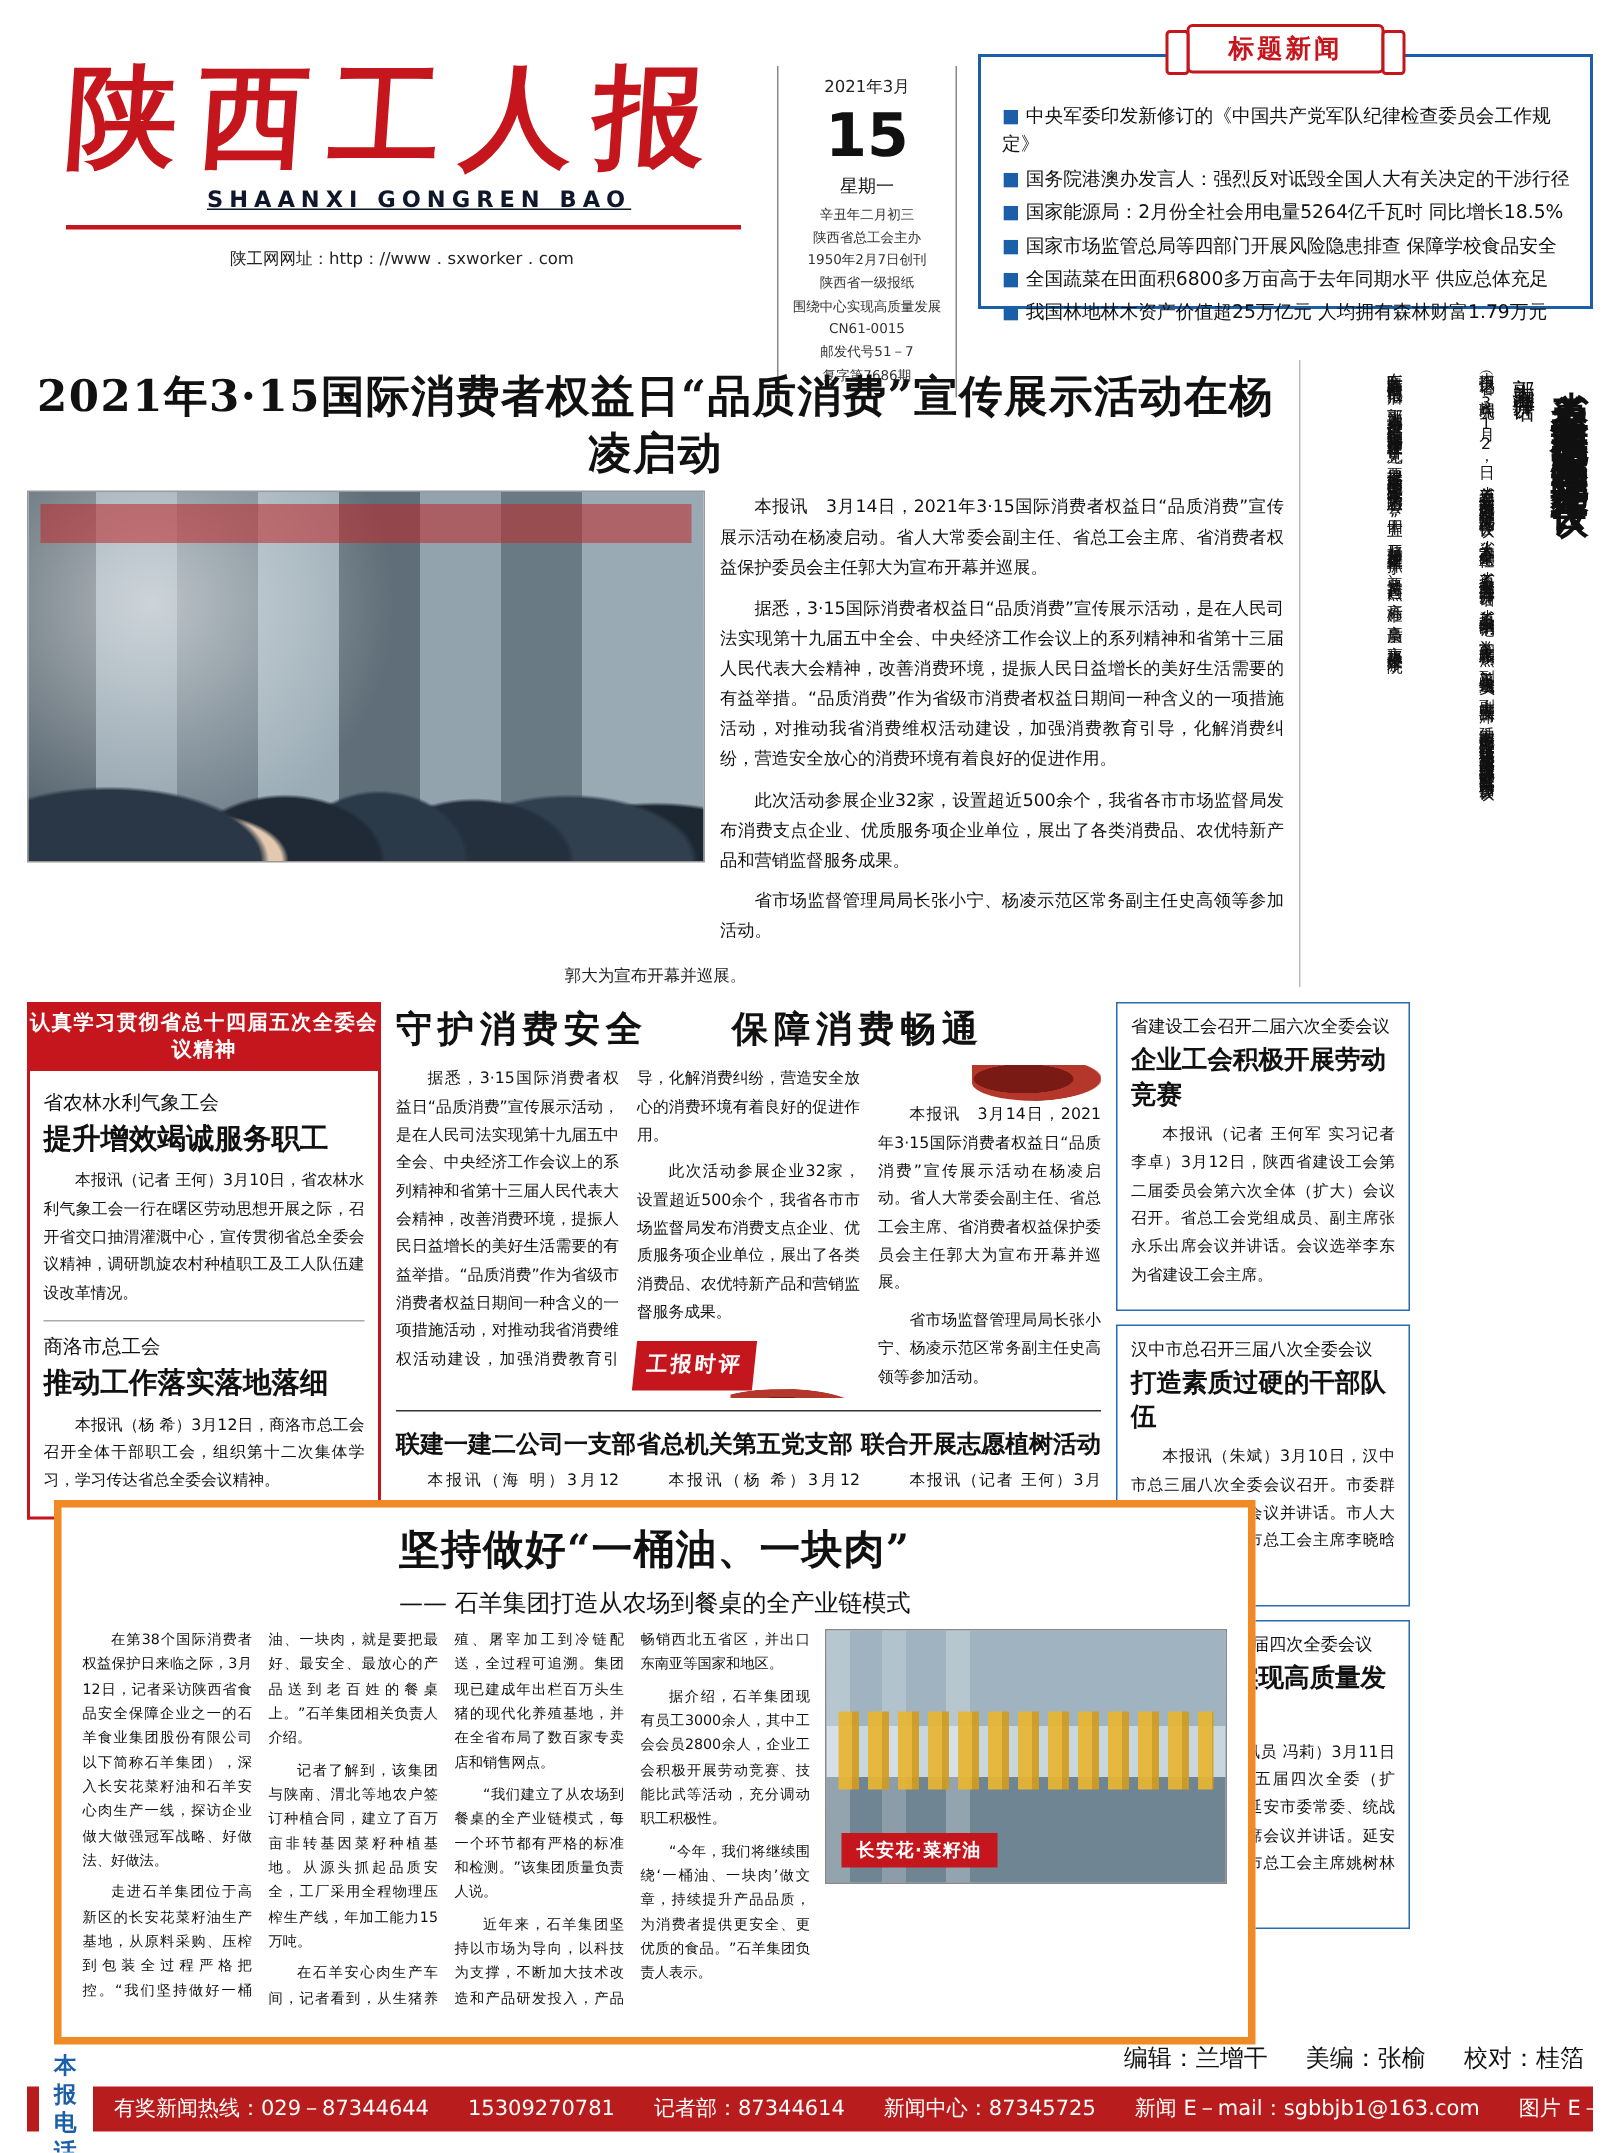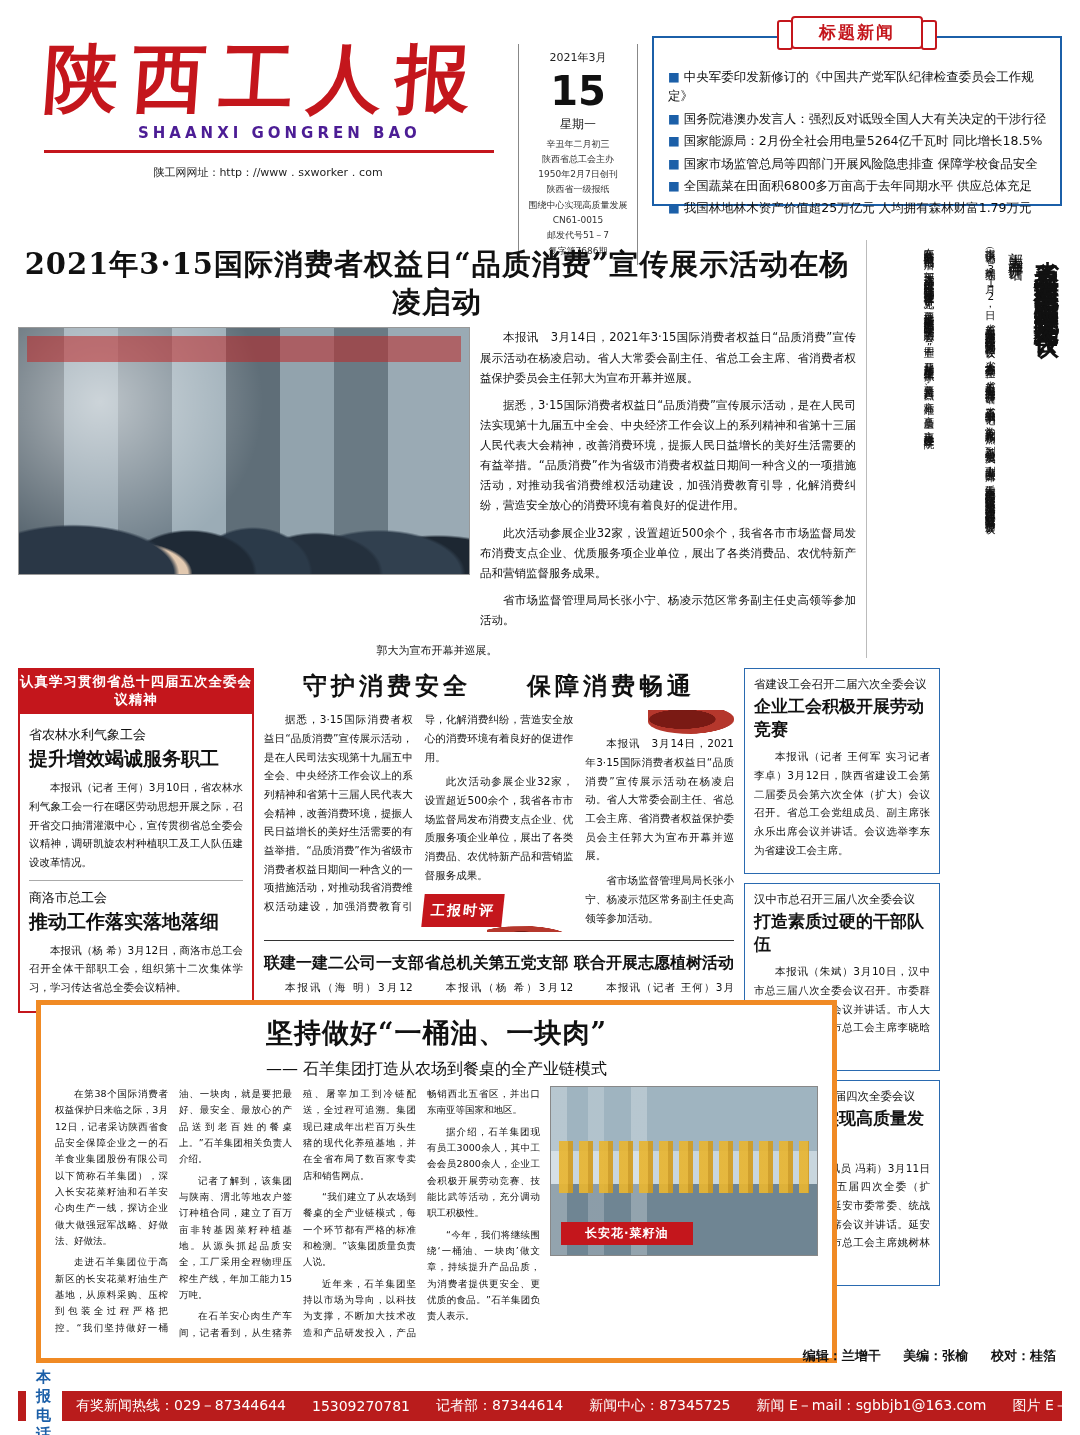"SHAANXI GONGREN BAO" .logo-en { color: #4c1d95 -> #0f172a; text-decoration: none -> underline }
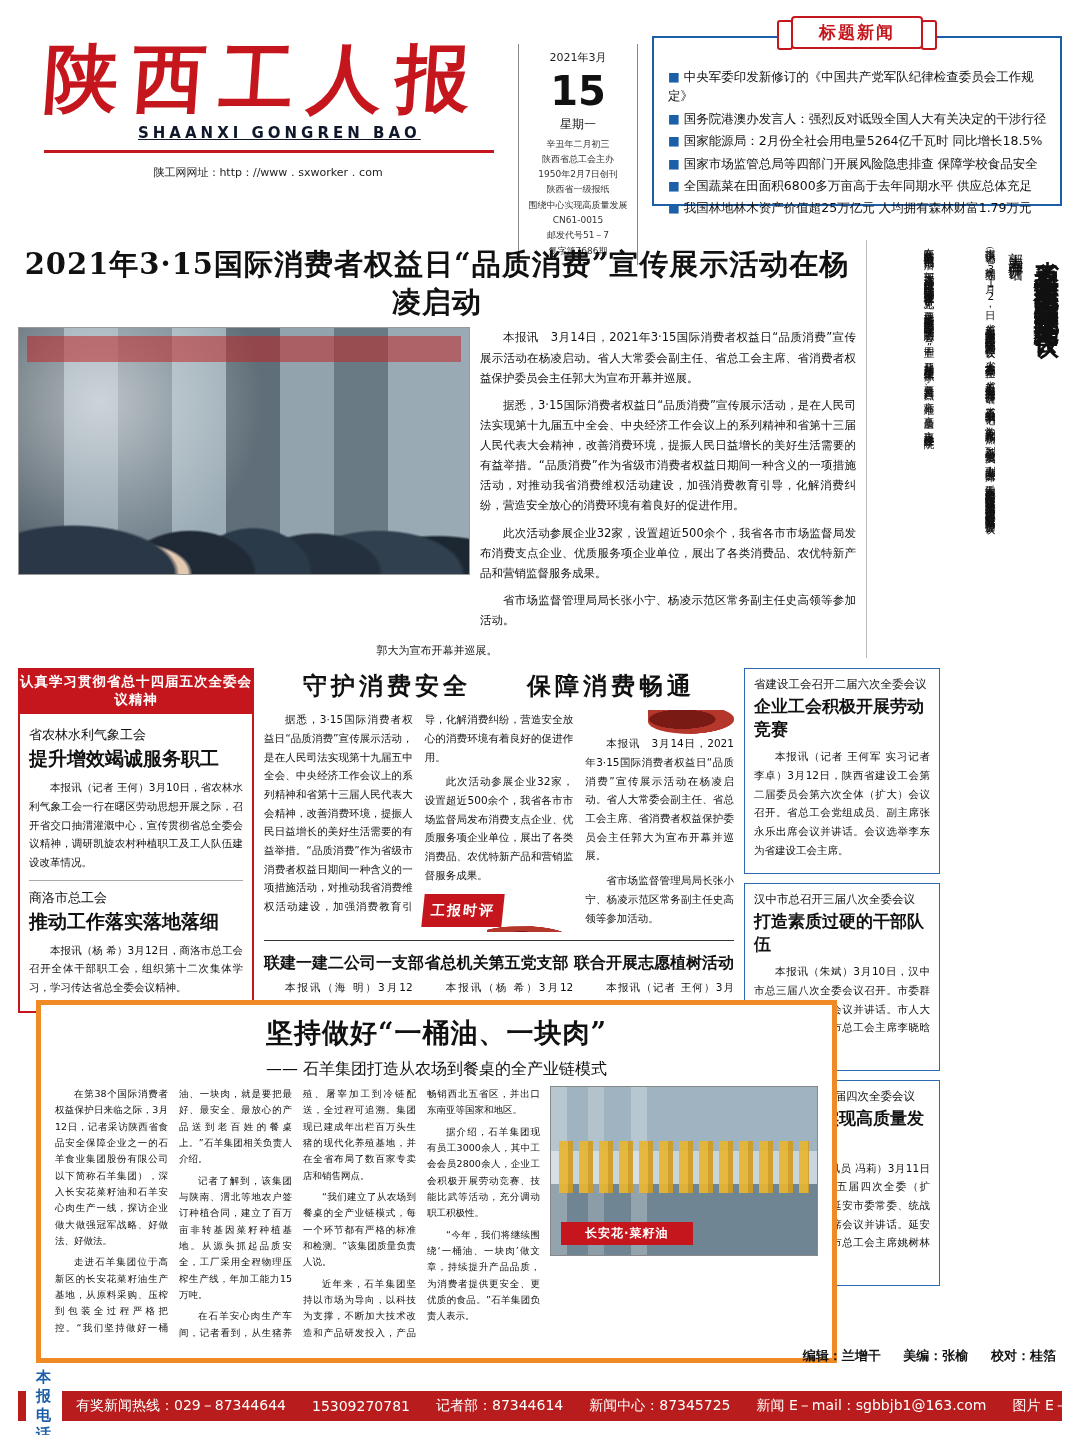"守护消费安全 保障消费畅通" .mid-title { text-align: center -> left }
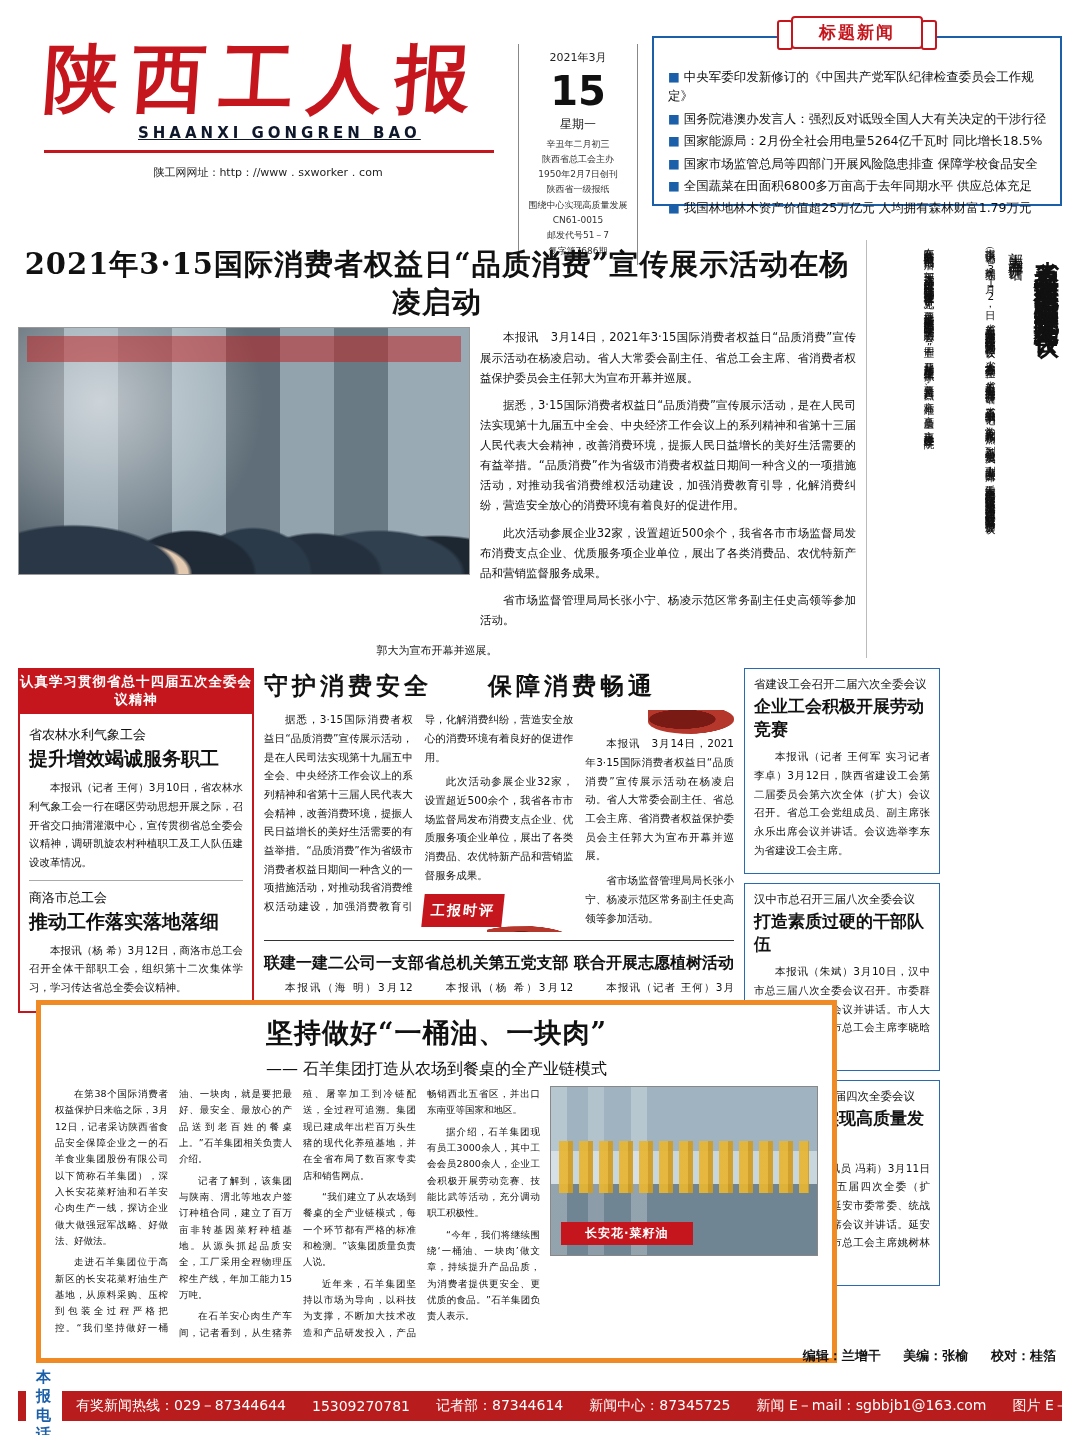"长安花·菜籽油" .feat-photo .fp-banner { padding: 3px 24px -> 3px 10px }
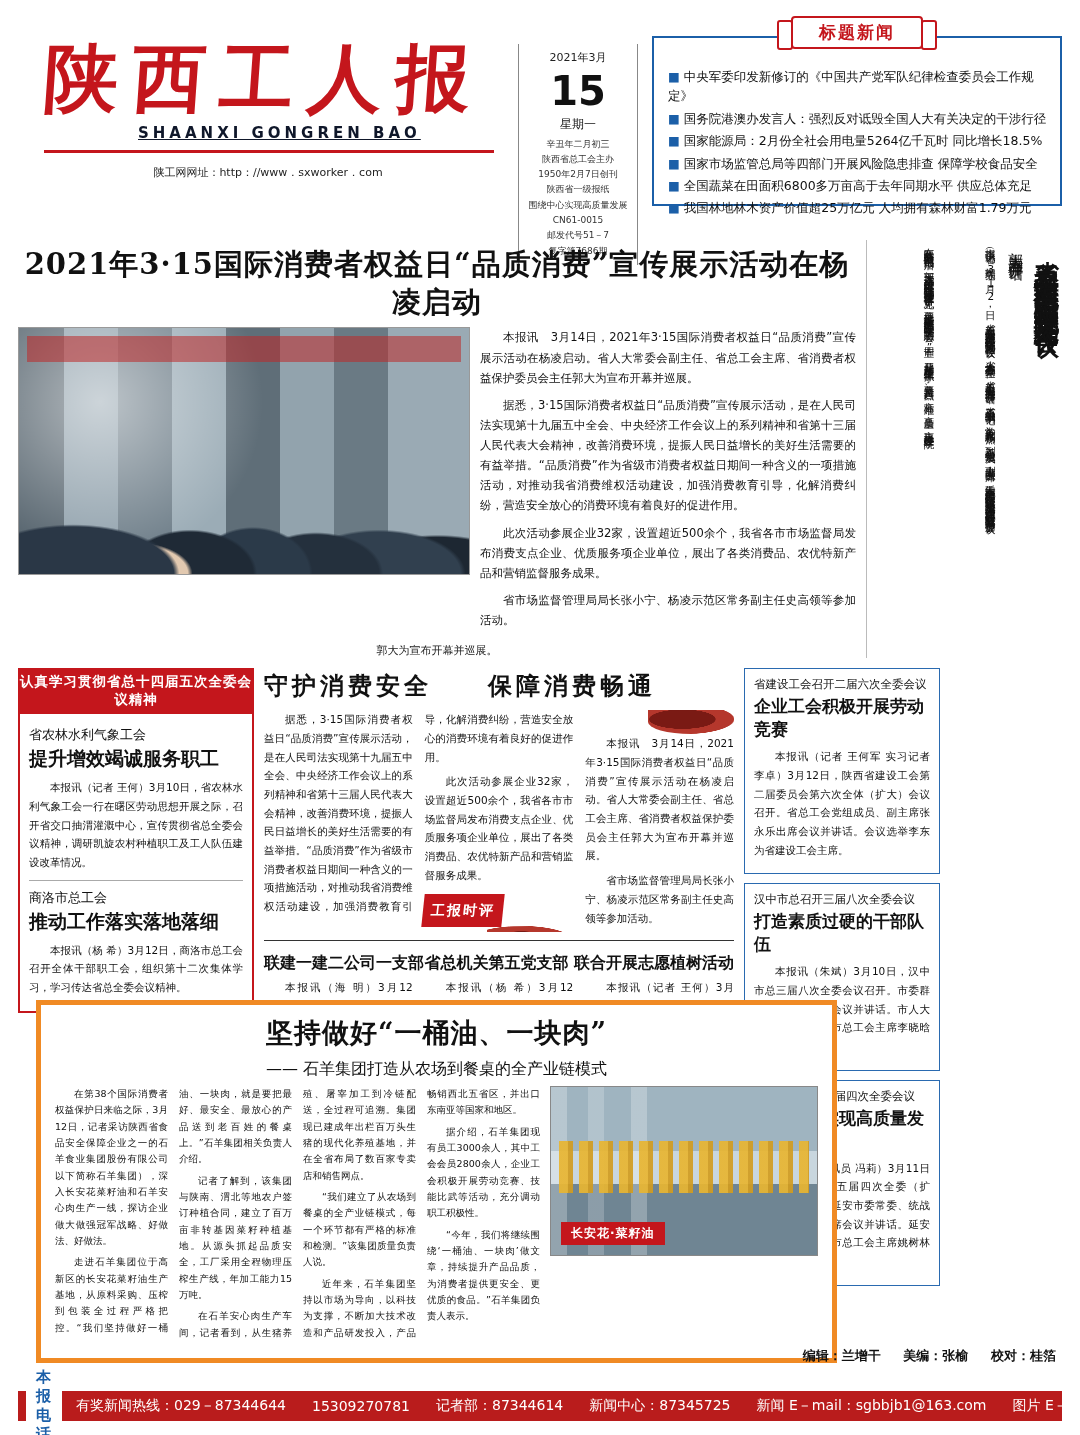"编辑：兰增干 美编：张榆 校对：桂箔" .creditline { bottom: 70px -> 52px; font-size: 13px -> 16px; font-weight: bold -> none }
